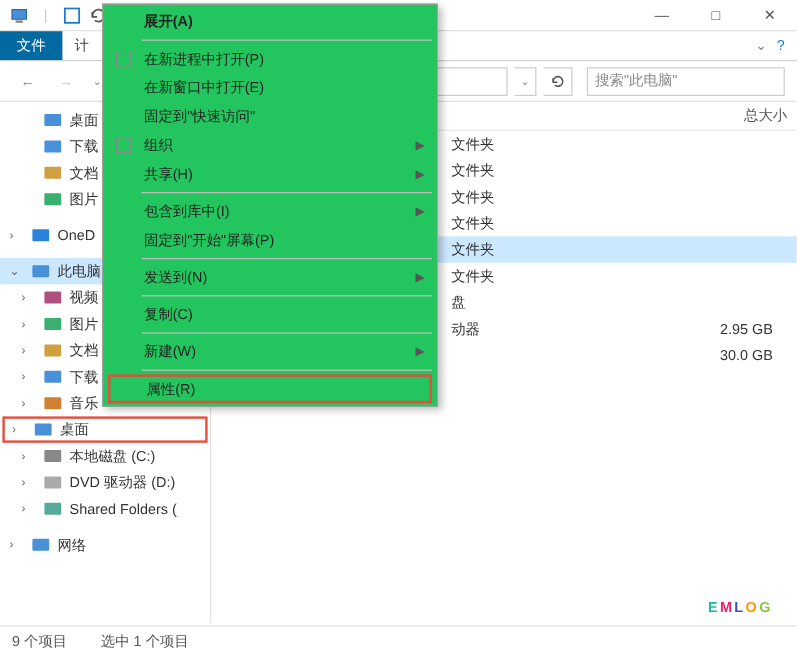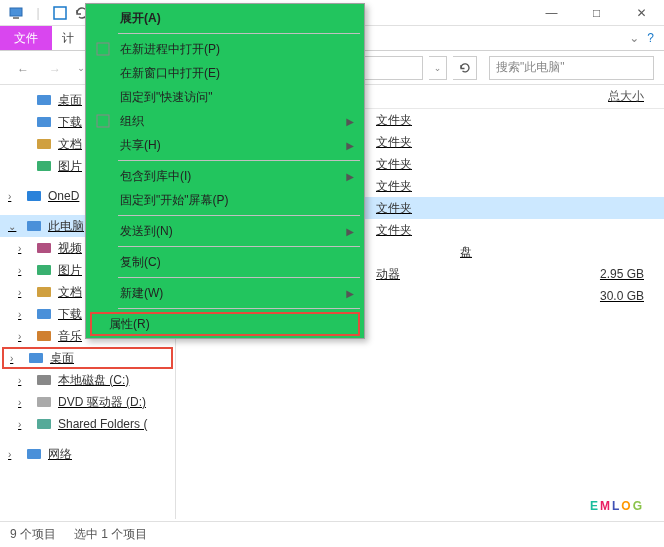"文件" .file-tab { background: #d946ef -> #0369a1 }
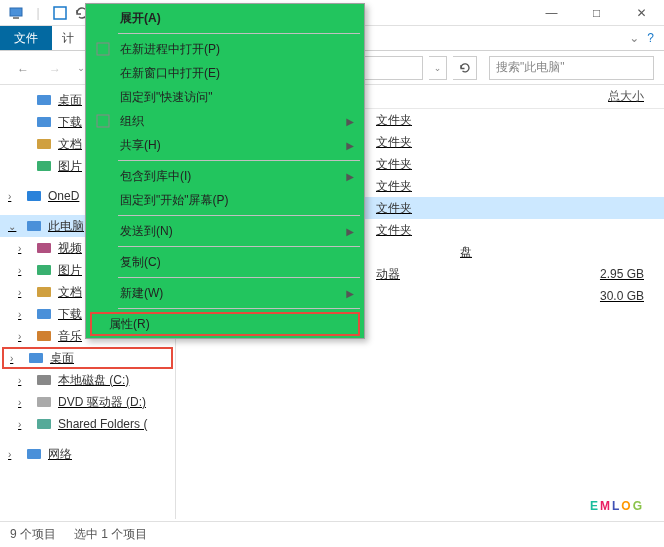"桌面" .content { text-decoration: underline -> none }
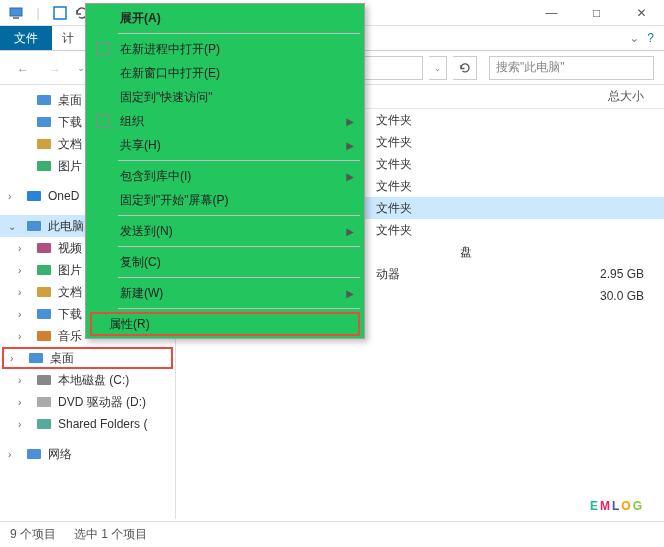"总大小" .col-size { padding-right: 20px -> 8px }
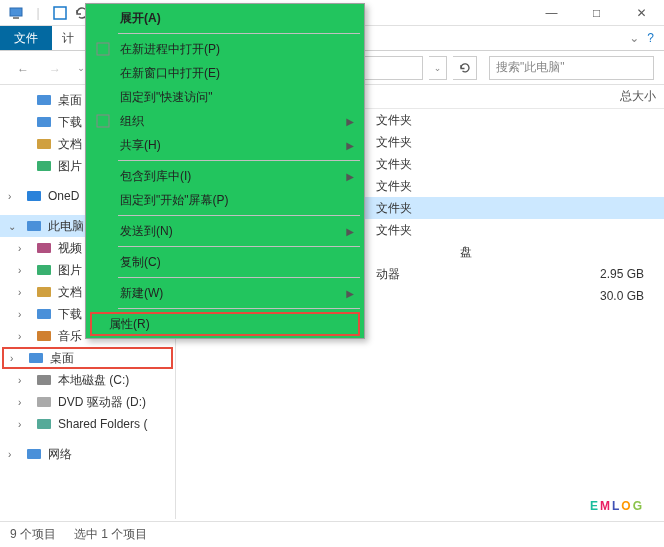"文件夹" .file-row { justify-content: center -> none }
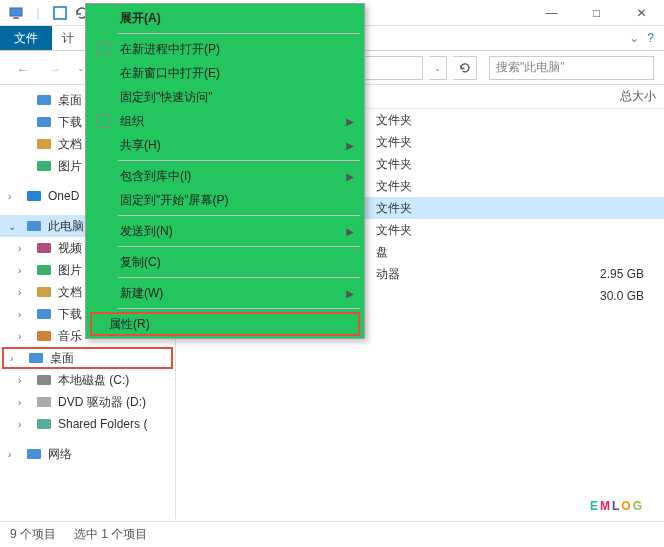"属性(R)" .cm-item.highlighted { padding-left: 17px -> 30px }
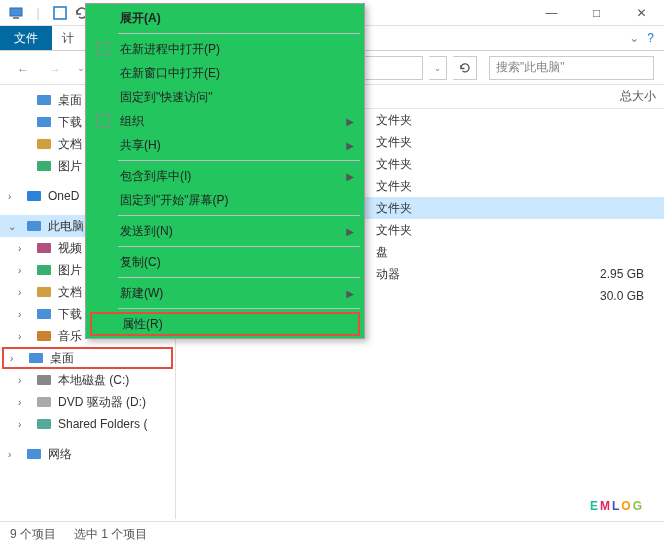"9 个项目" .statusbar { gap: 18px -> 28px }
